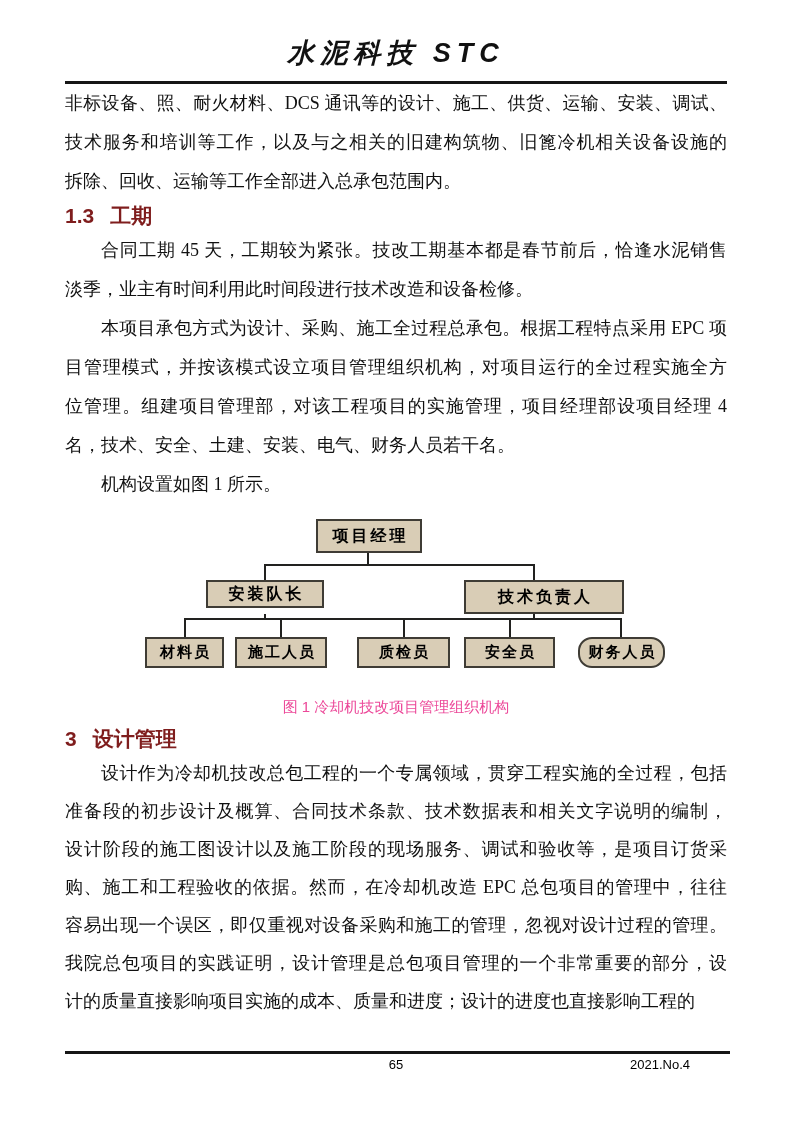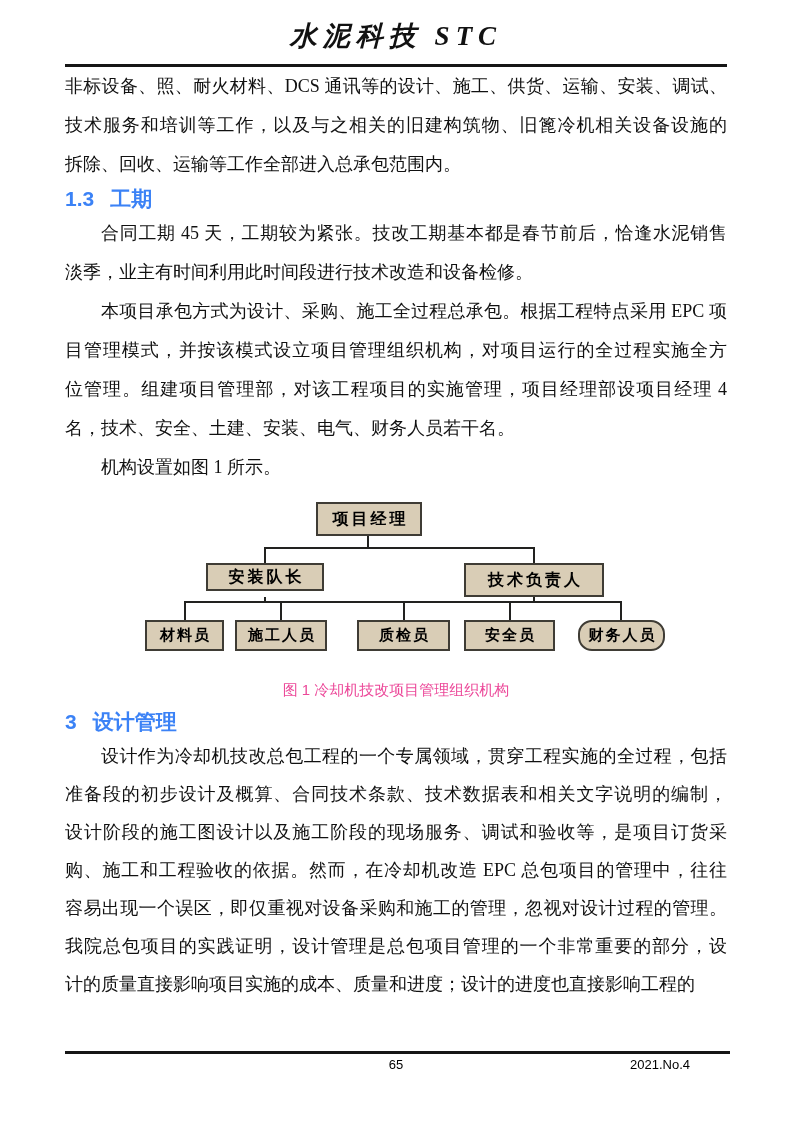"水泥科技 STC" .title { font-family: Liberation Serif, serif -> Liberation Sans, sans-serif; padding-top: 21px -> 38px }
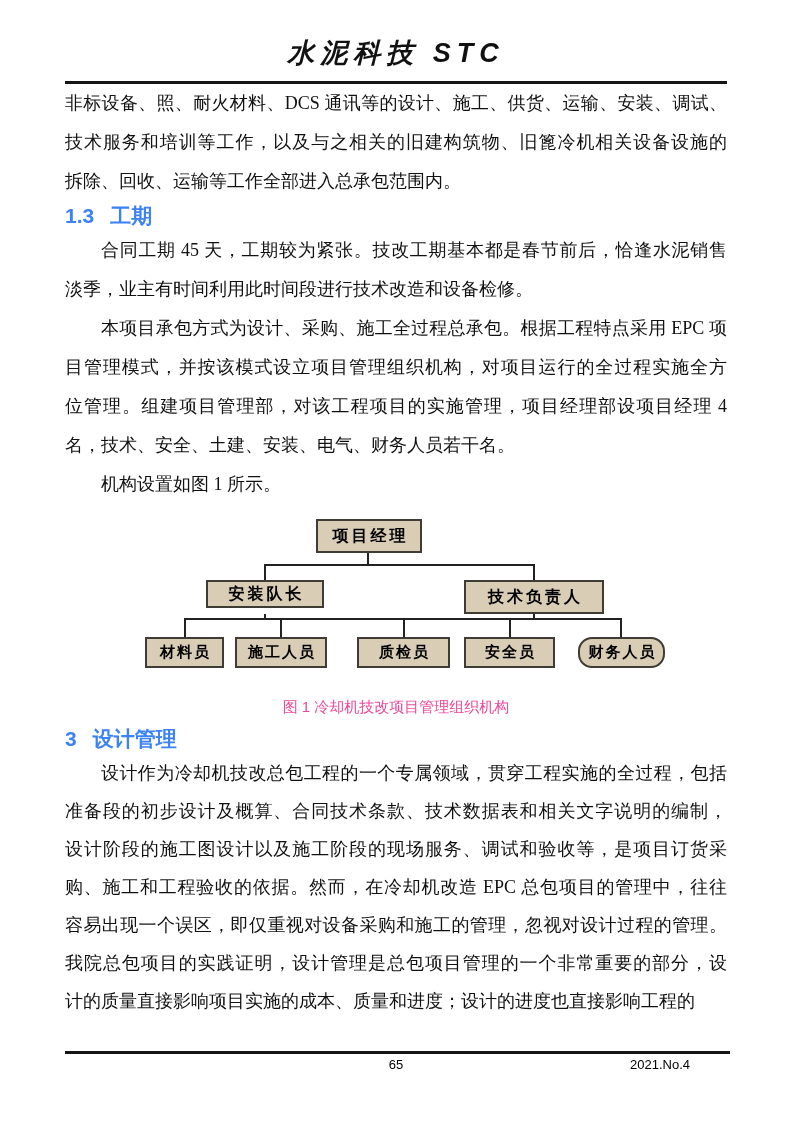"1.3 工期" .h { color: #3b82f6 -> #7f1d1d }
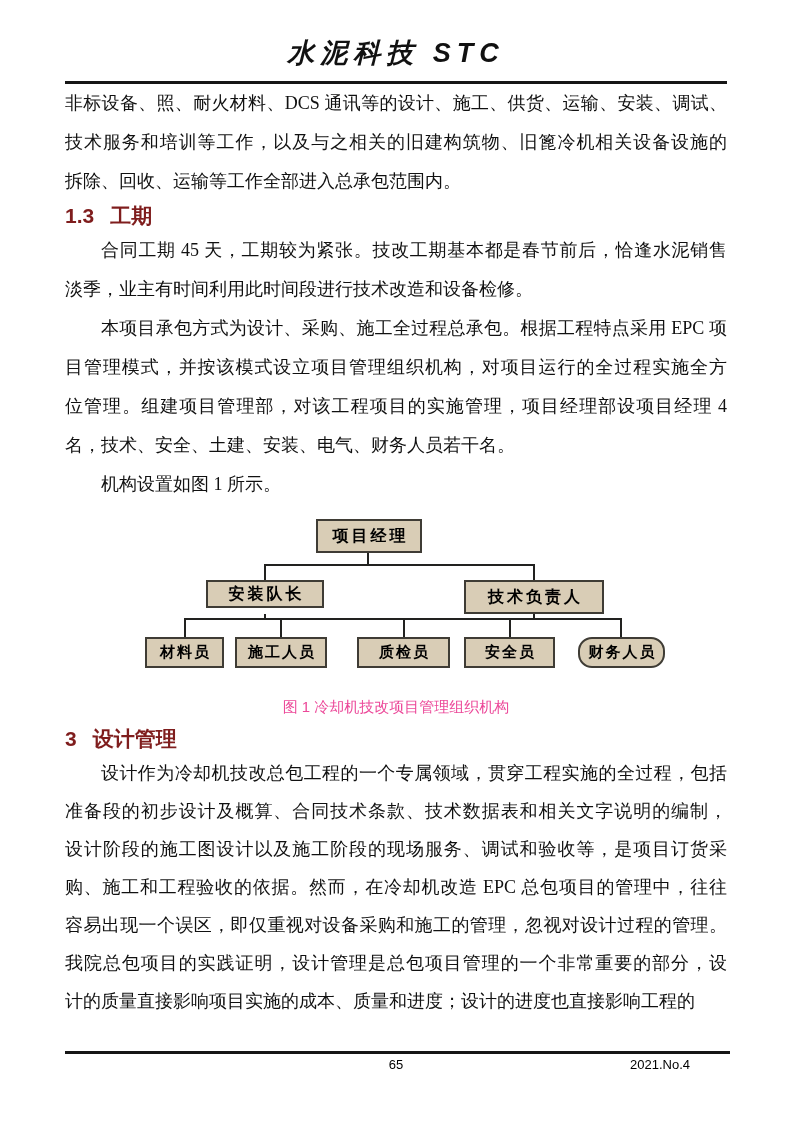"技术负责人" div.obox { width: 140px -> 160px }
